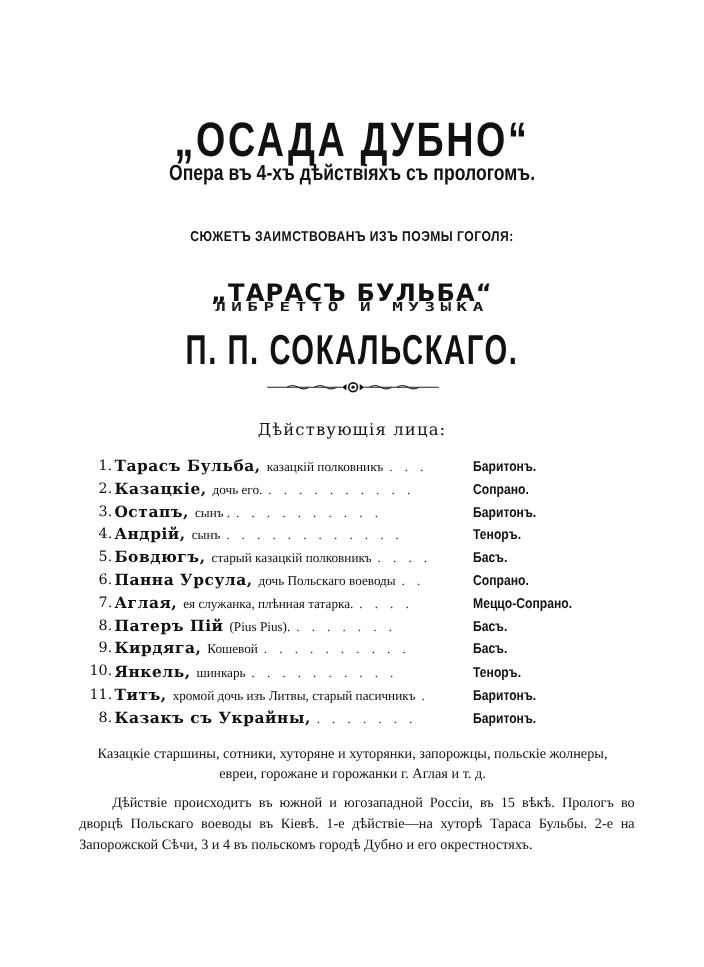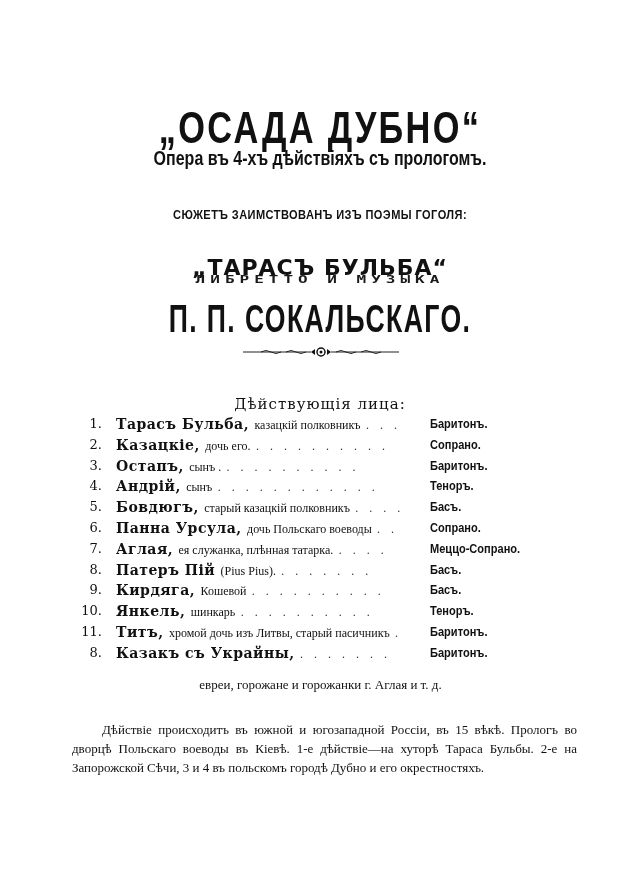"Дѣйствующiя лица:" .cast-heading { top: 395px -> 381px }
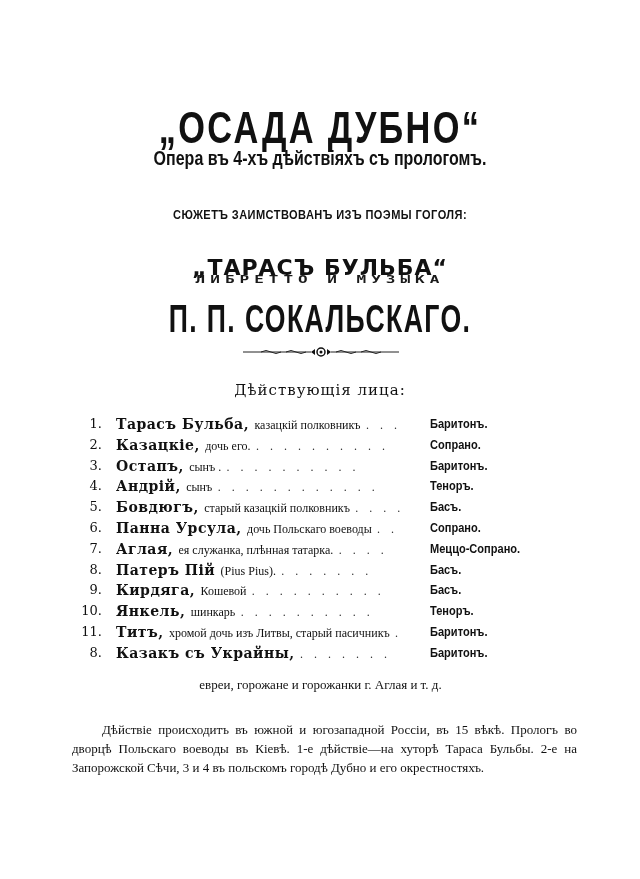"Тарасъ Бульба, казацкiй полковникъ ." .name { left: 44px -> 32px }
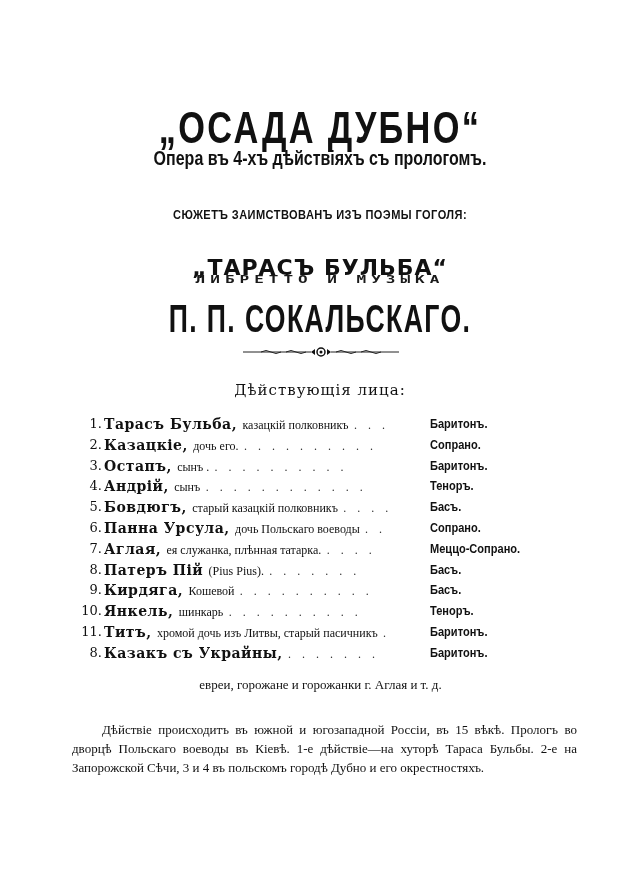"Казацкiе старшины, сотники, хуторяне и" div { html: none -> <div>Казацкiе старшины, сотники, хуторяне и хуторянки, запорожцы, польскiе жолнеры,</div> }
